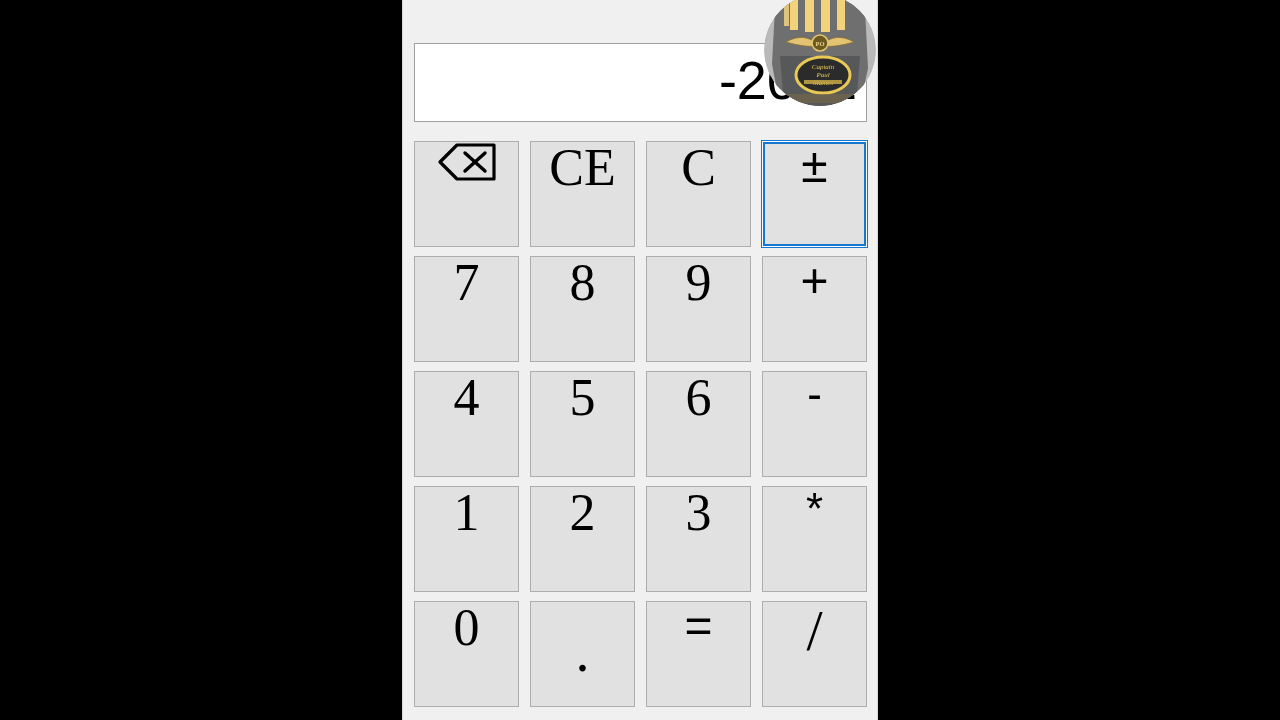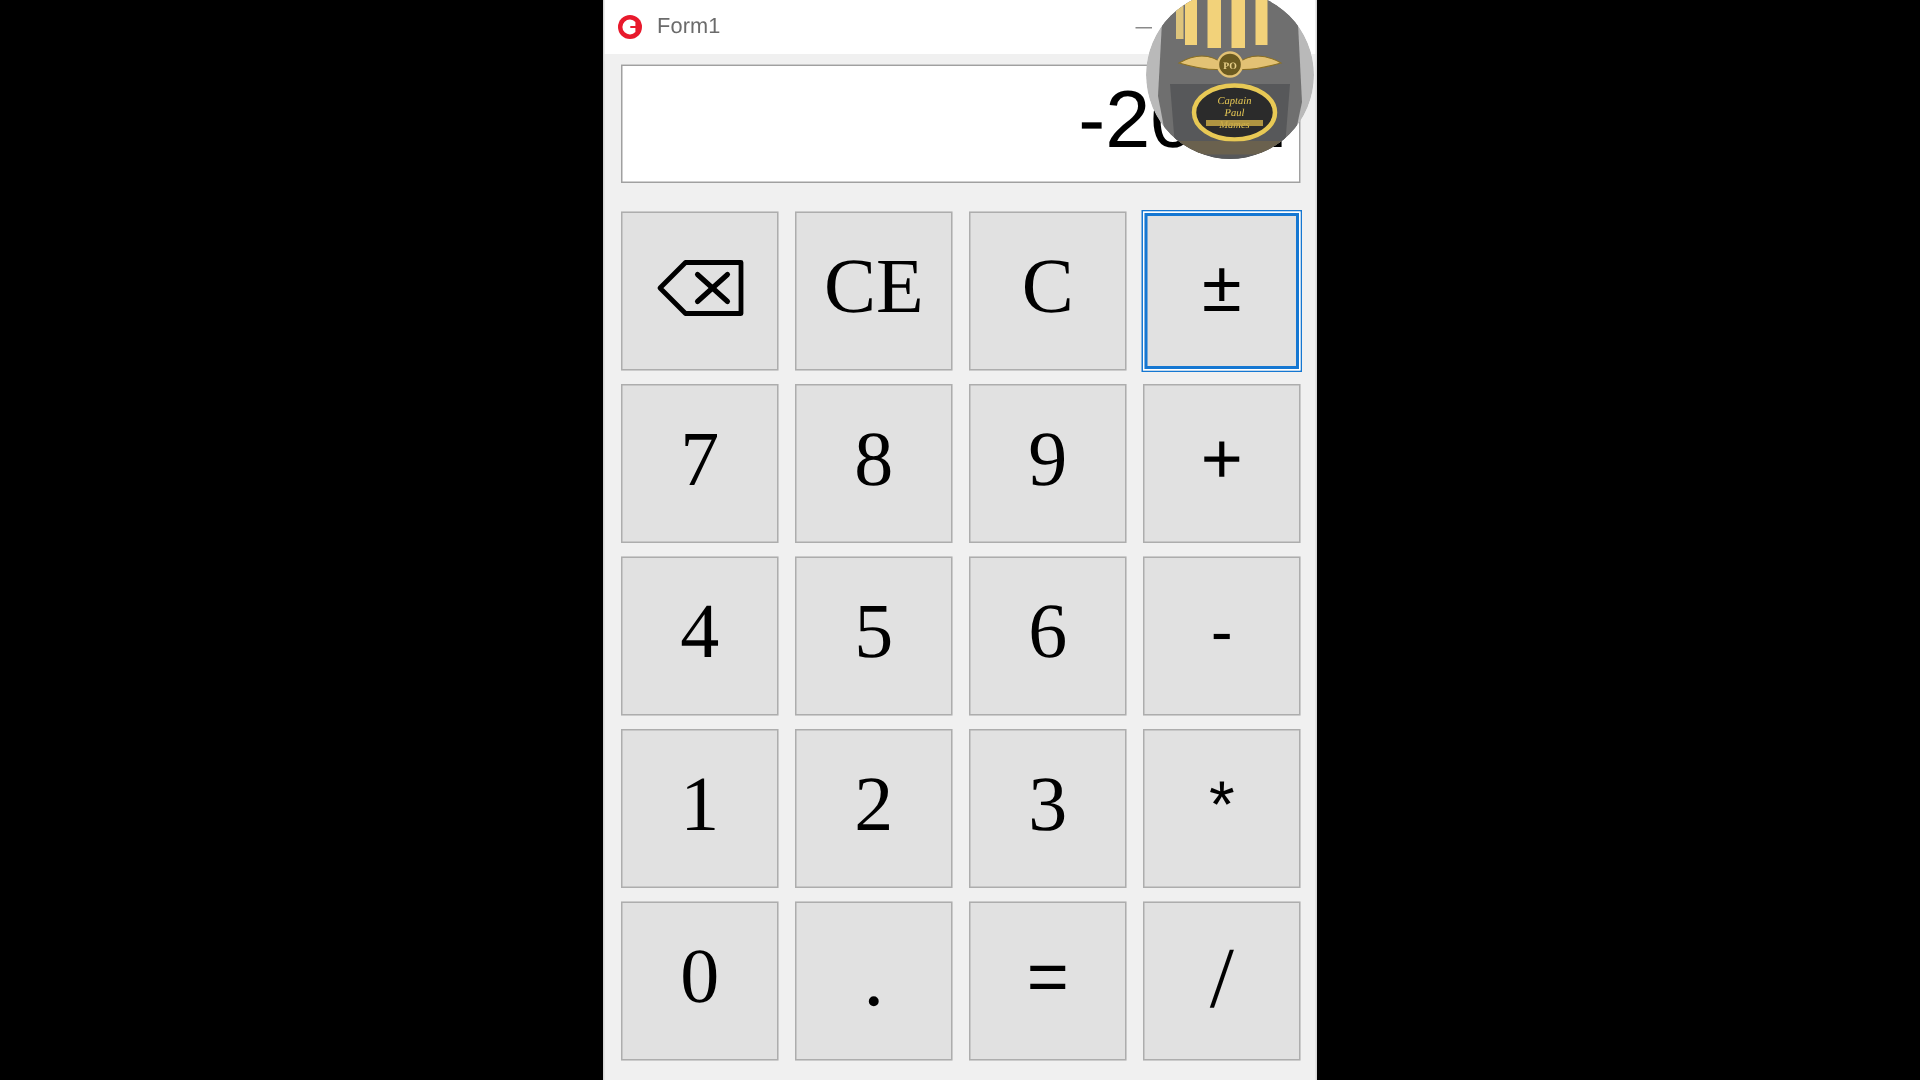"Form1" div { html: <div> <svg> <circle></circle> <path></path> </svg> <span>Form1</span> <div> <div> <span></span> </div> <div> <span></span> </div> <div> <span></span> </div> </div> </div> -> none }
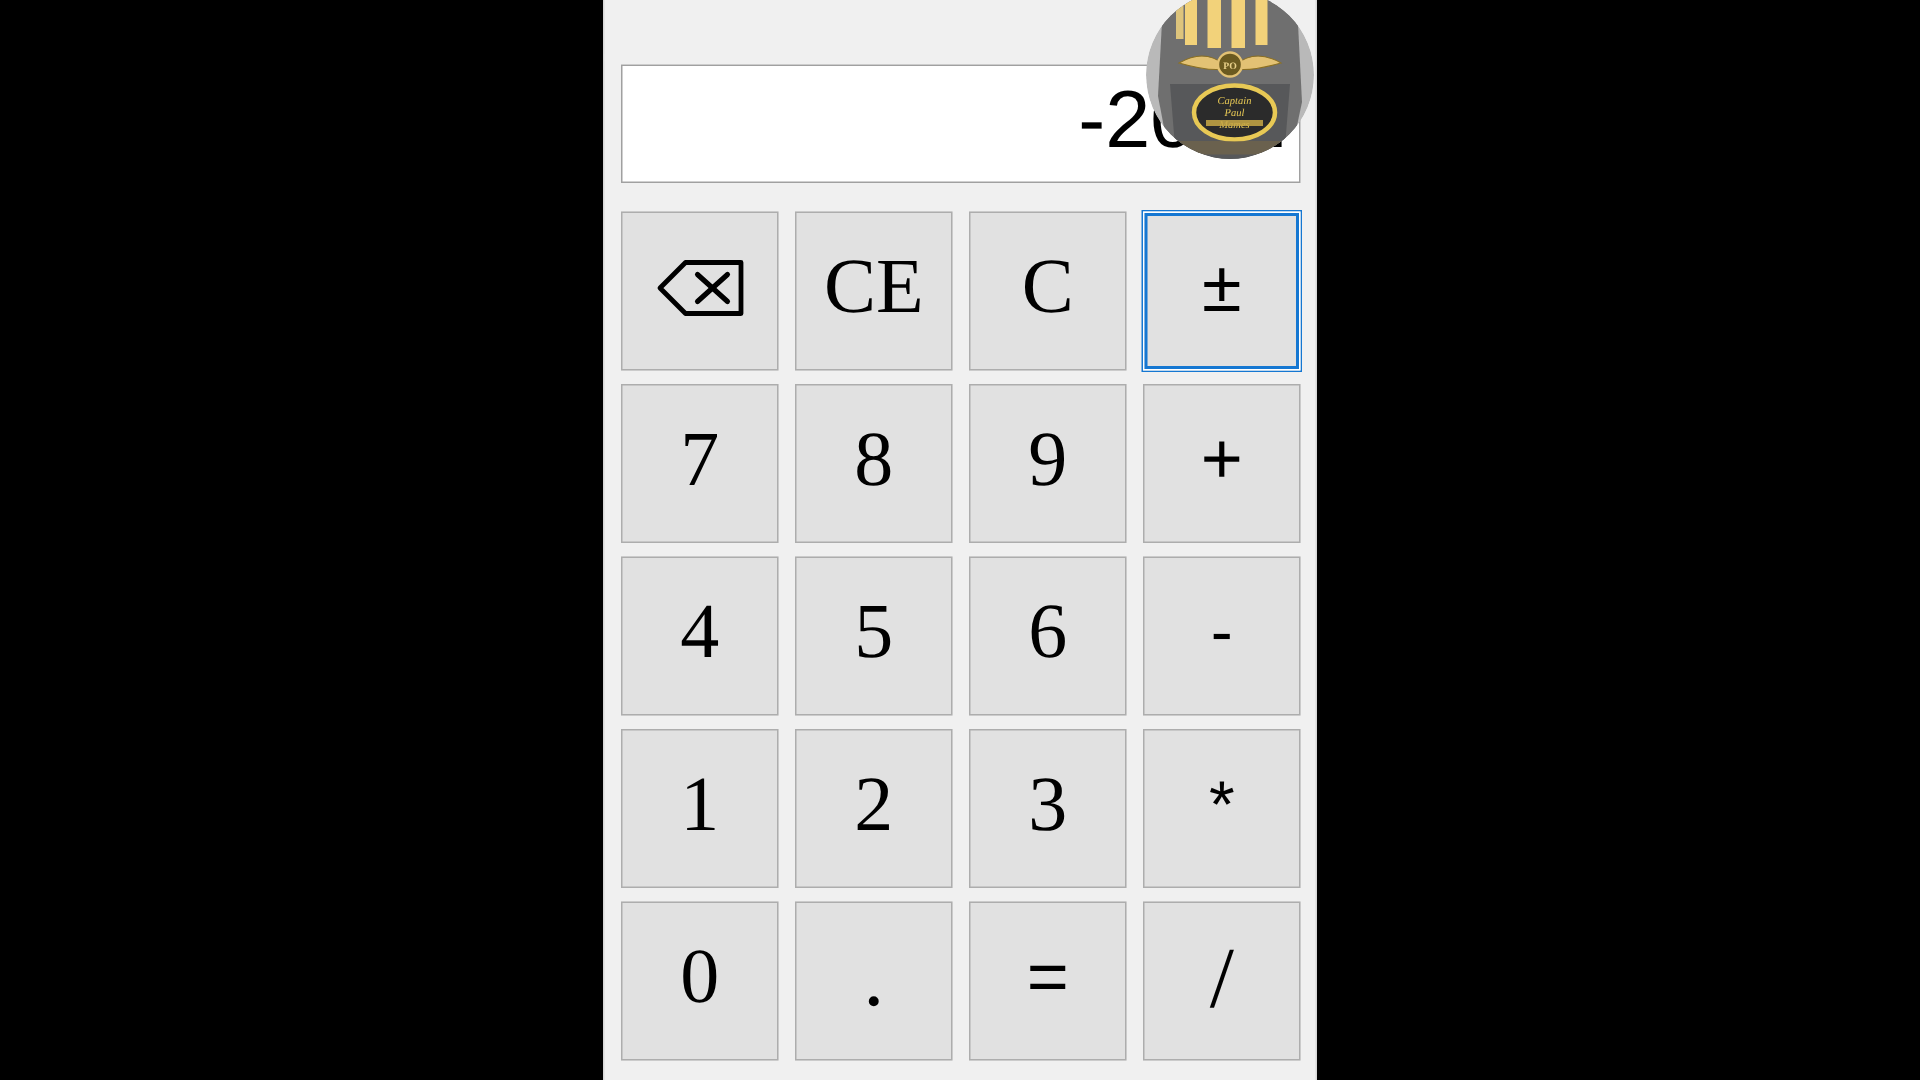"CE" .key { align-items: center -> none }
